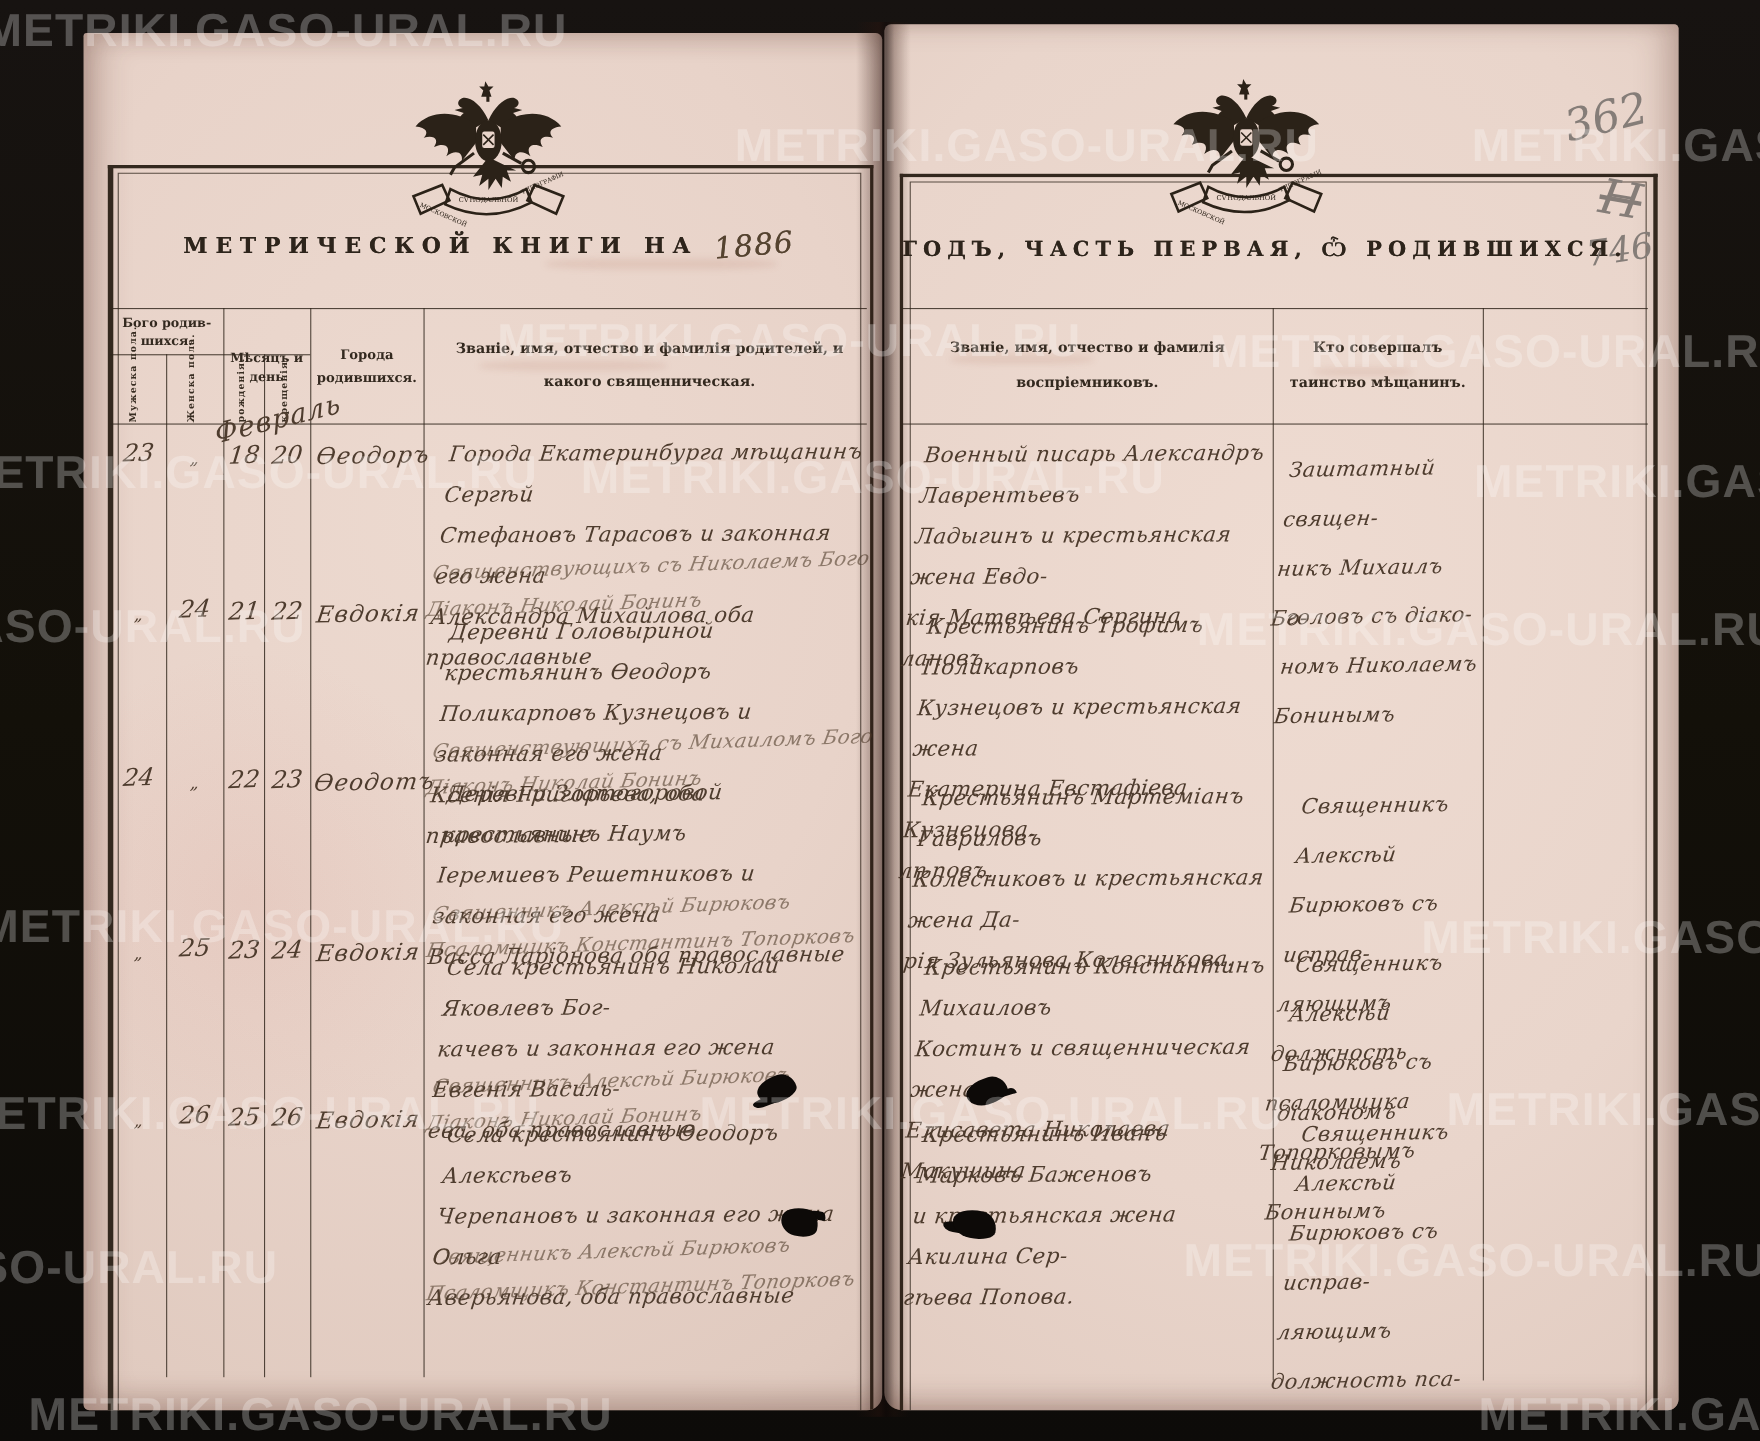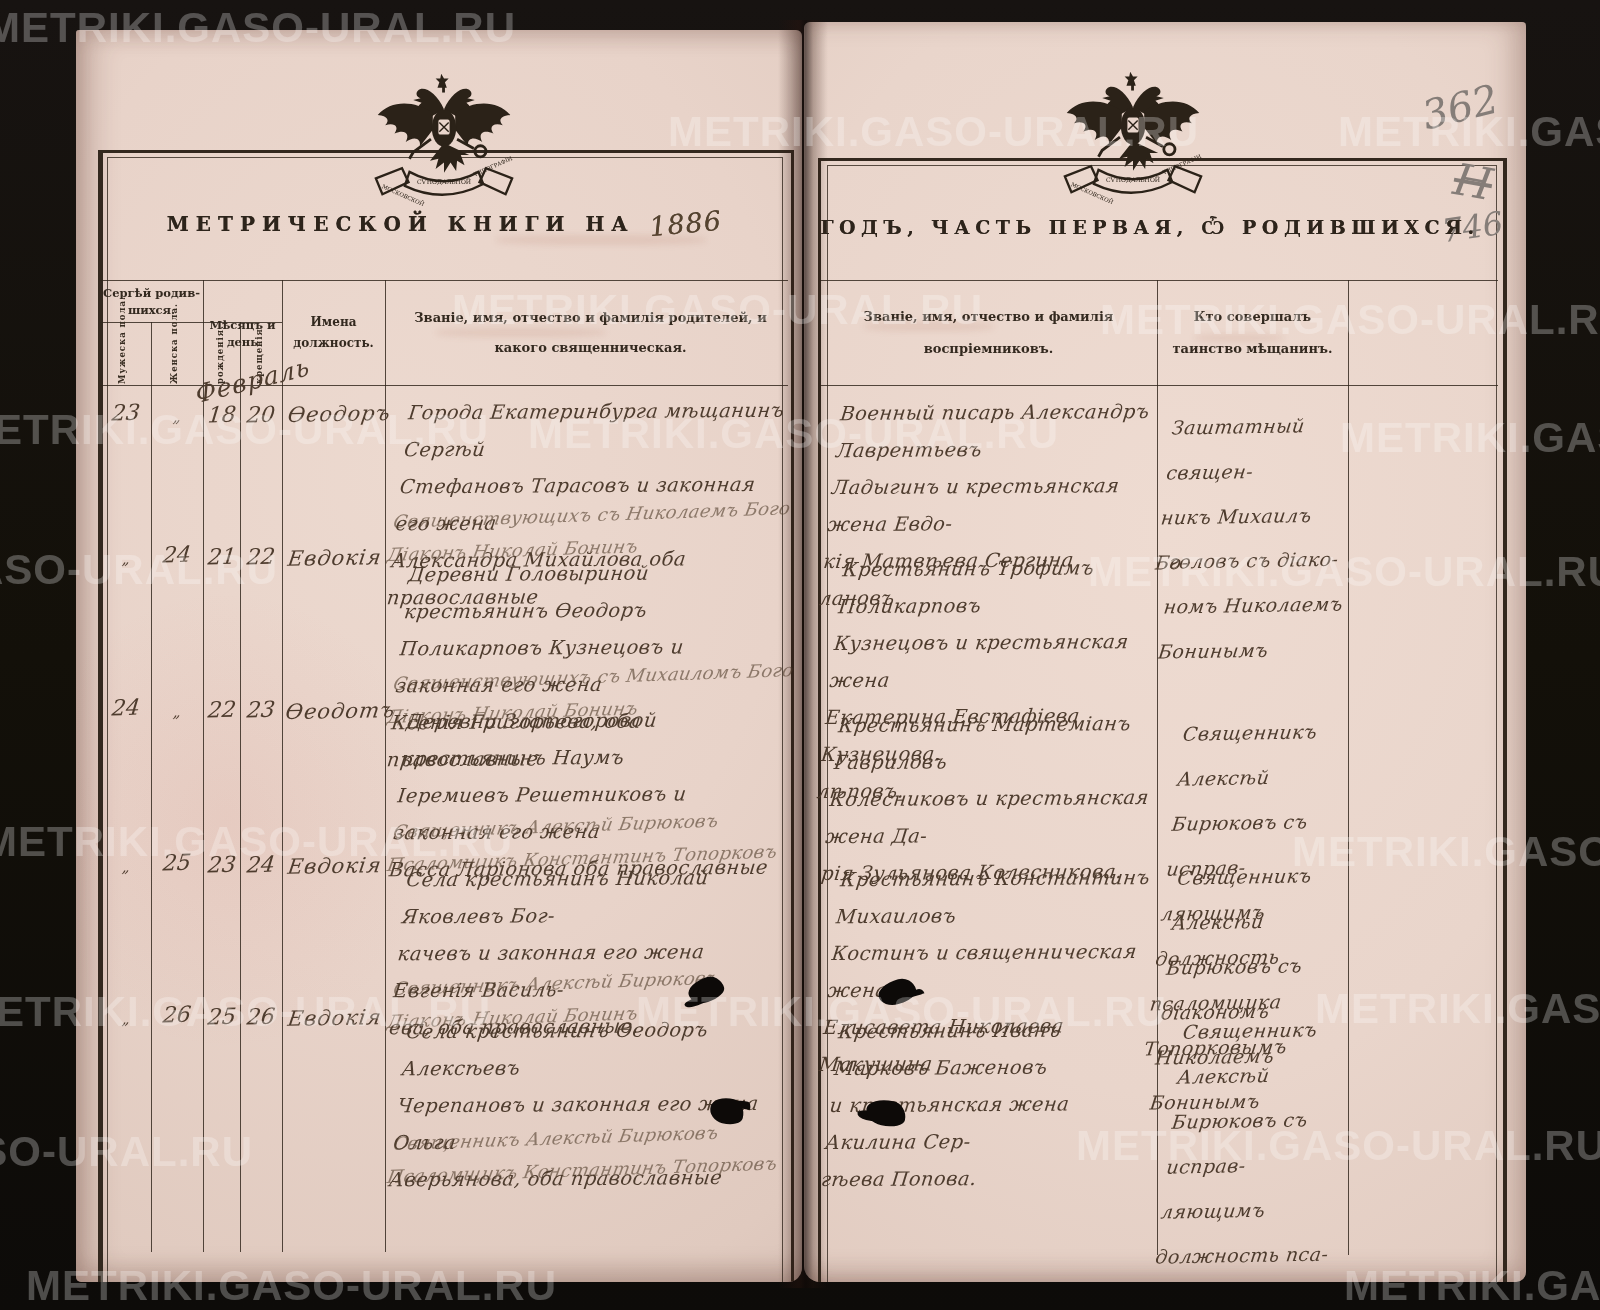"Сергѣй родив- шихся." div.phead { text: Сергѣй -> Бого }
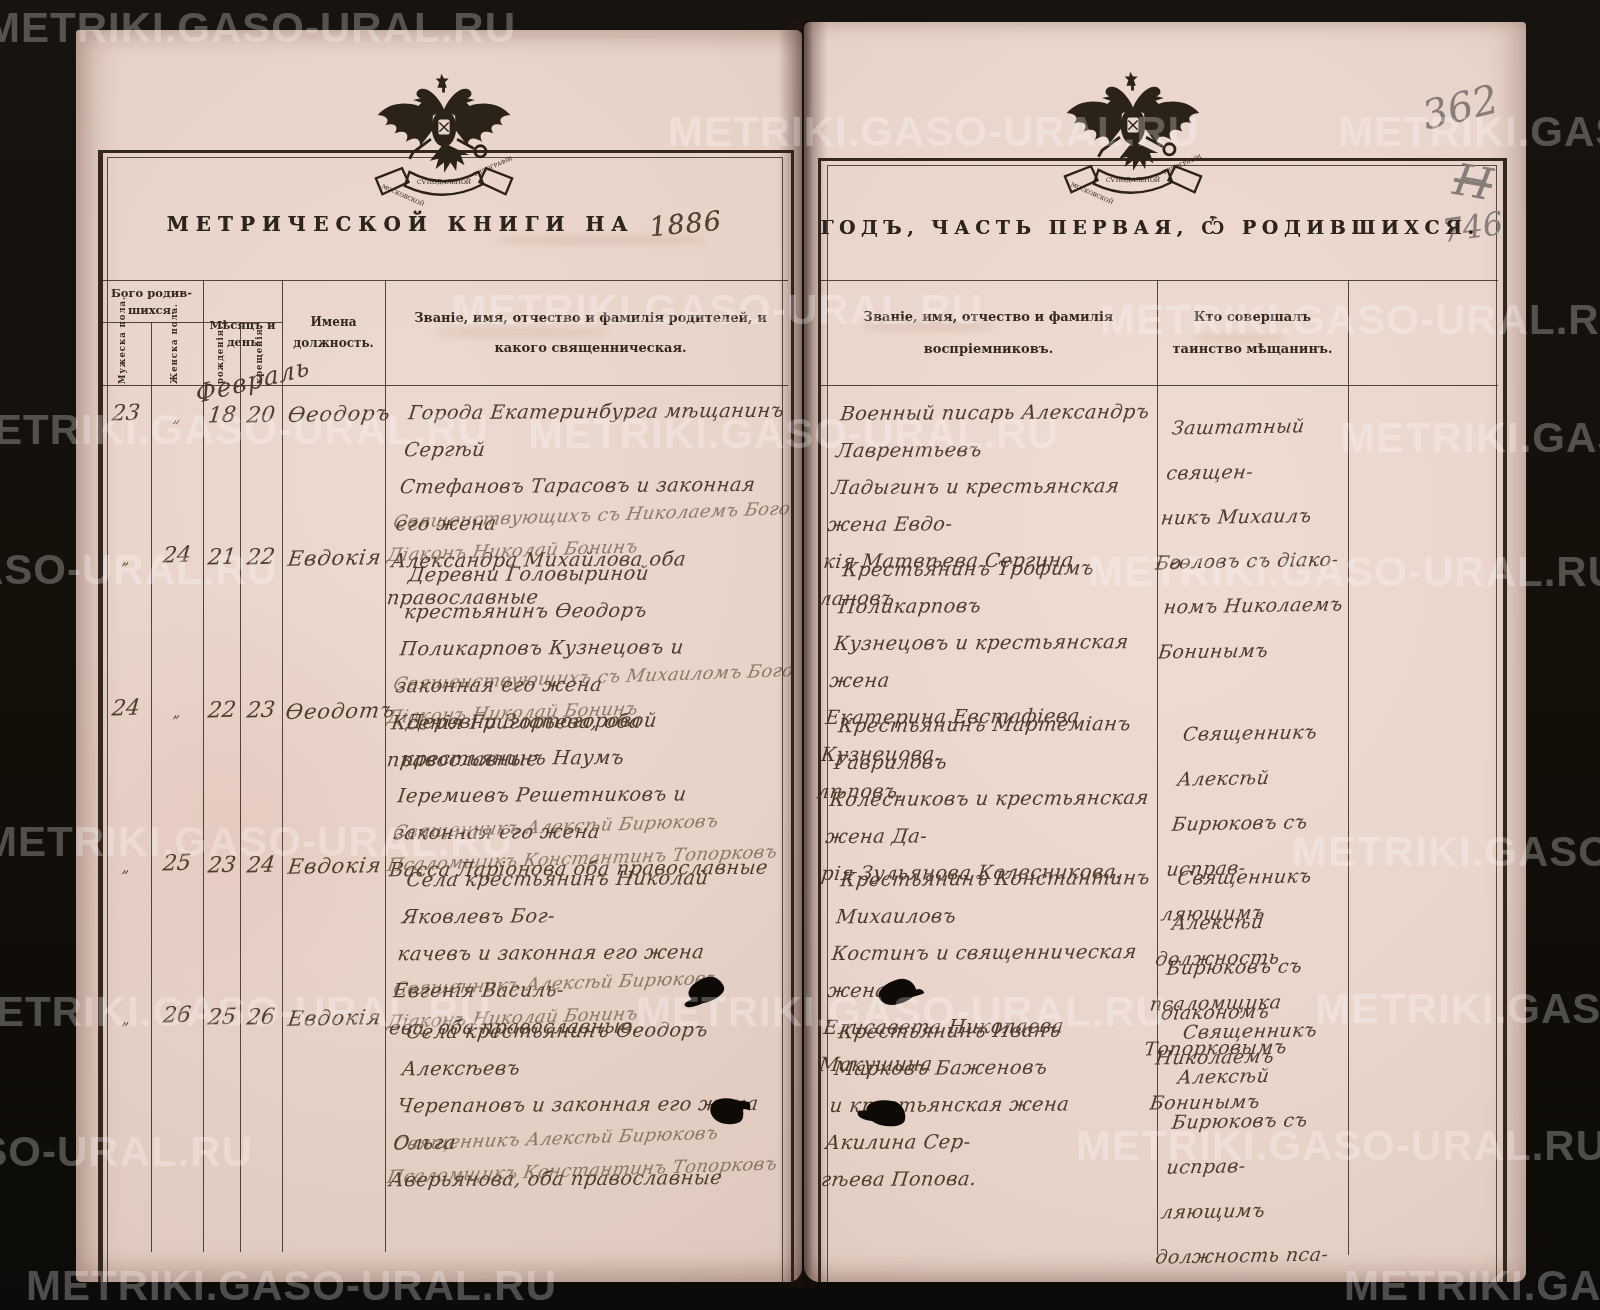"Имена должность." div.phead { text: Имена должность -> Города родившихся }
